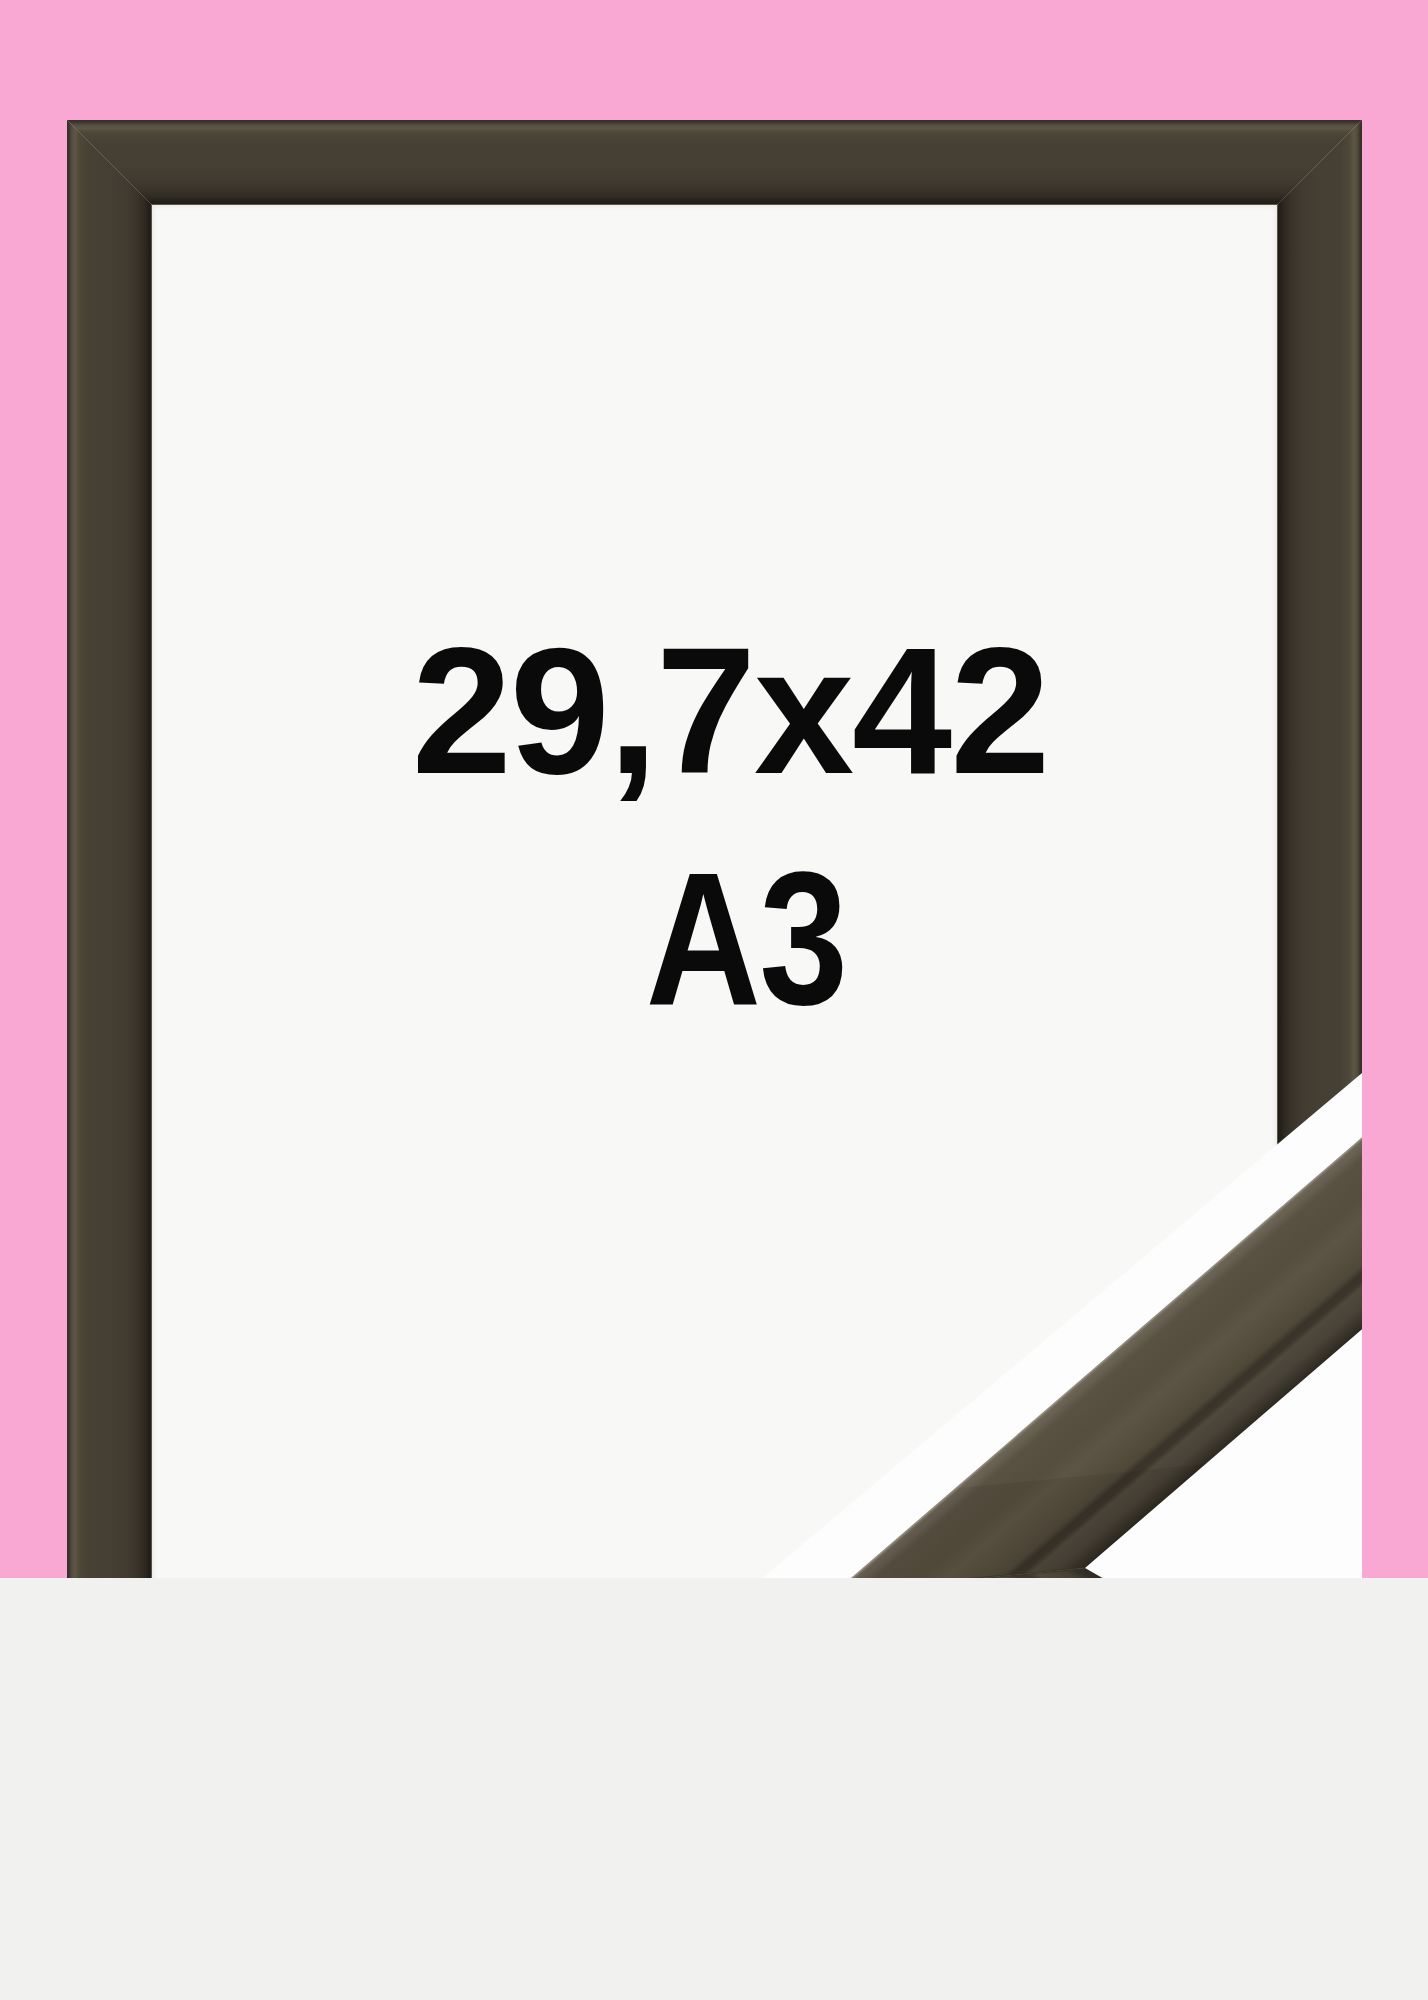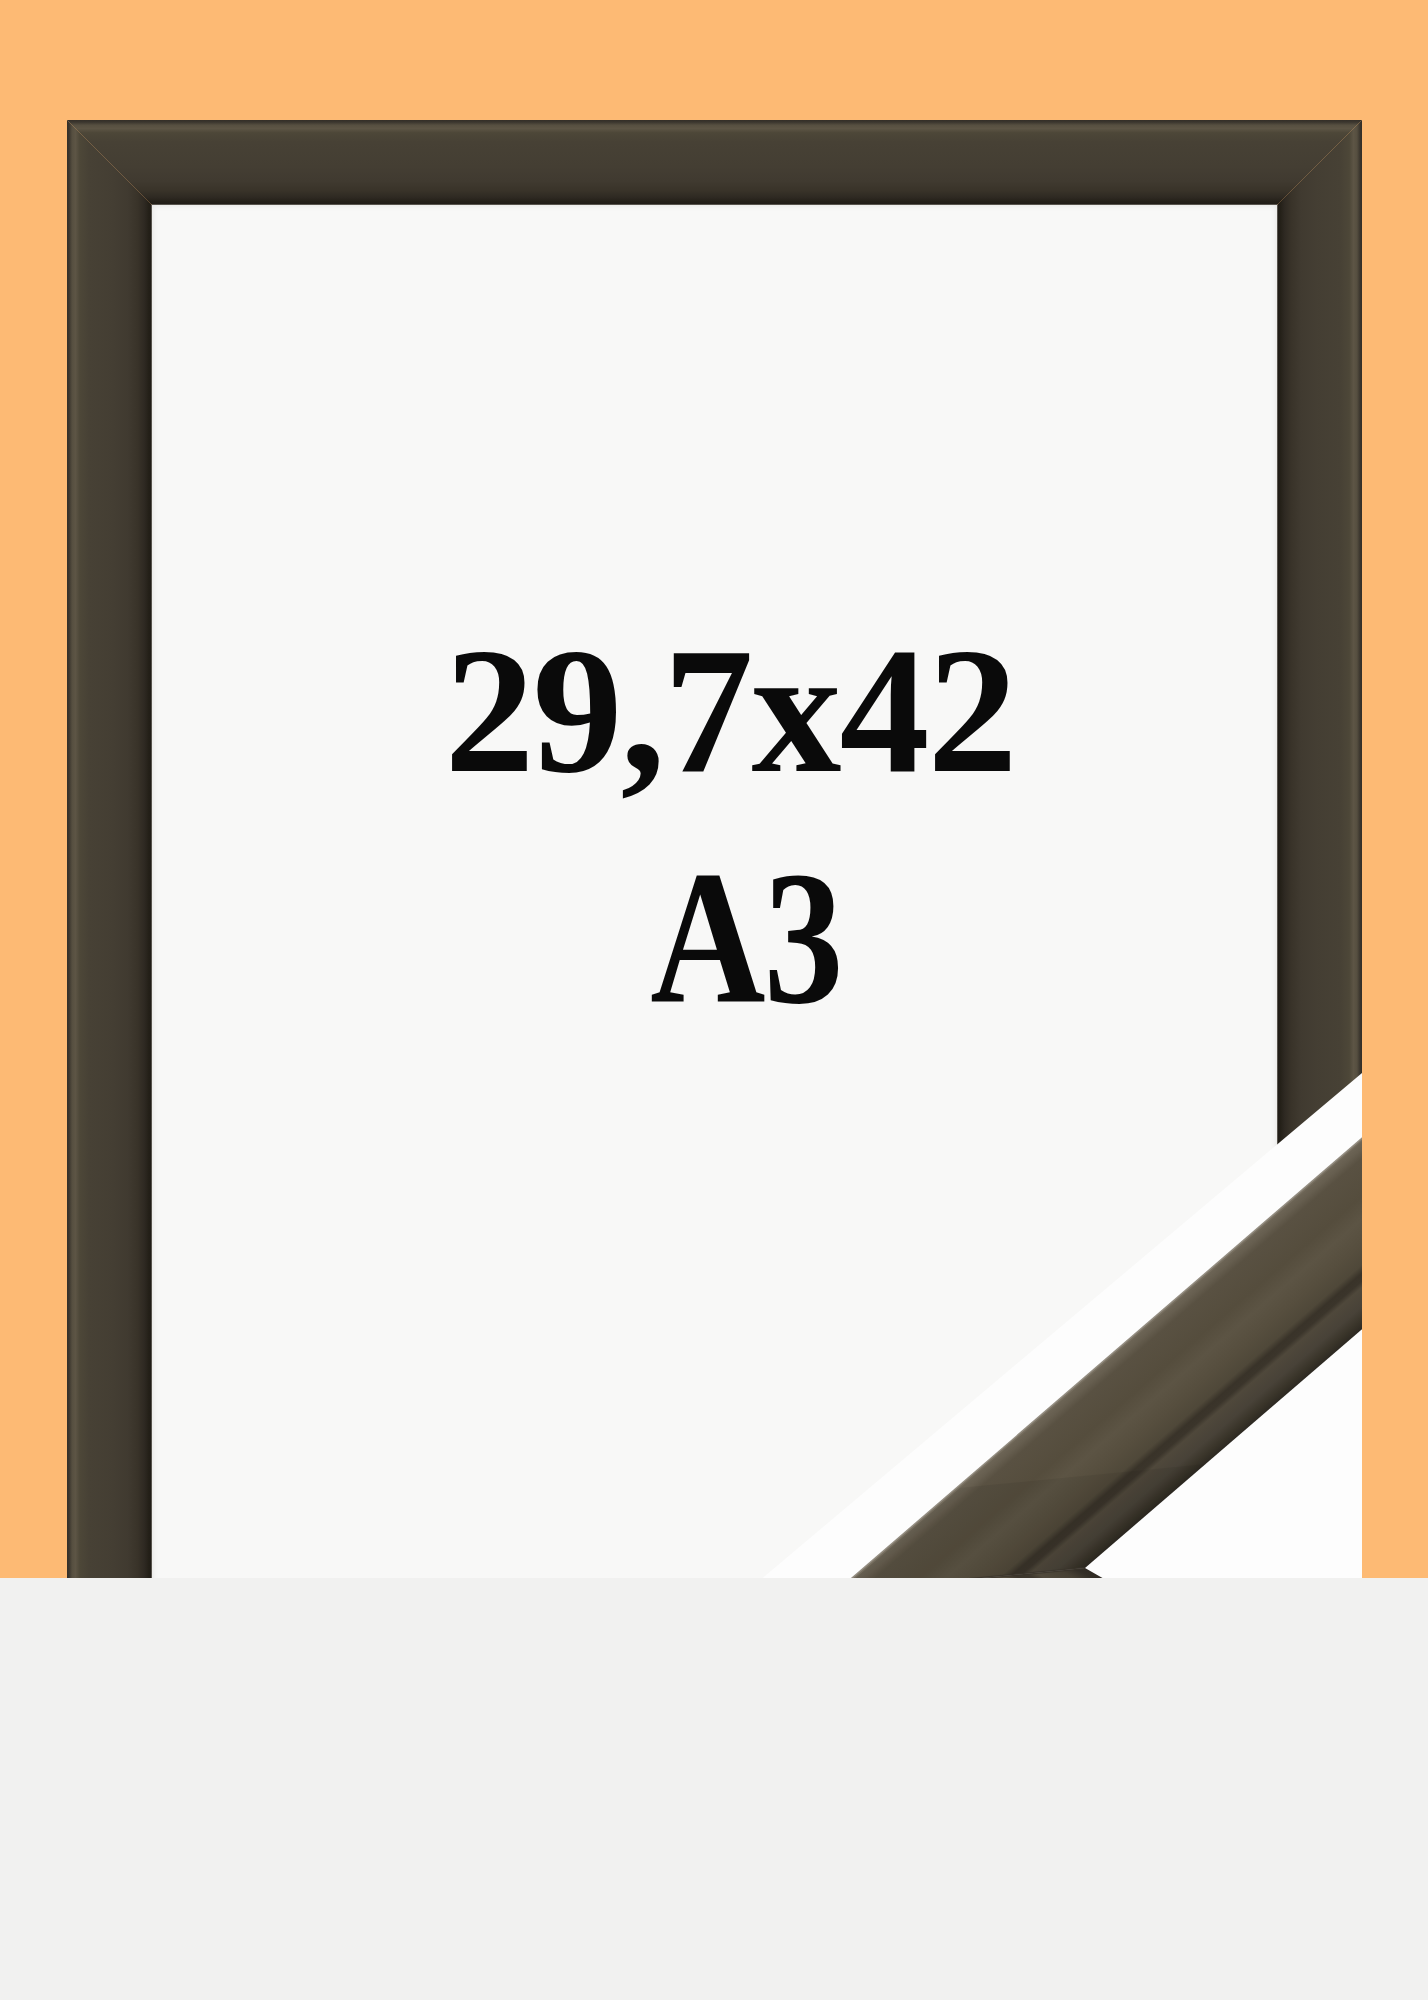"29,7x42" #stage { background: #fdba74 -> #f9a8d4; font-family: Liberation Serif, serif -> Liberation Sans, sans-serif }
